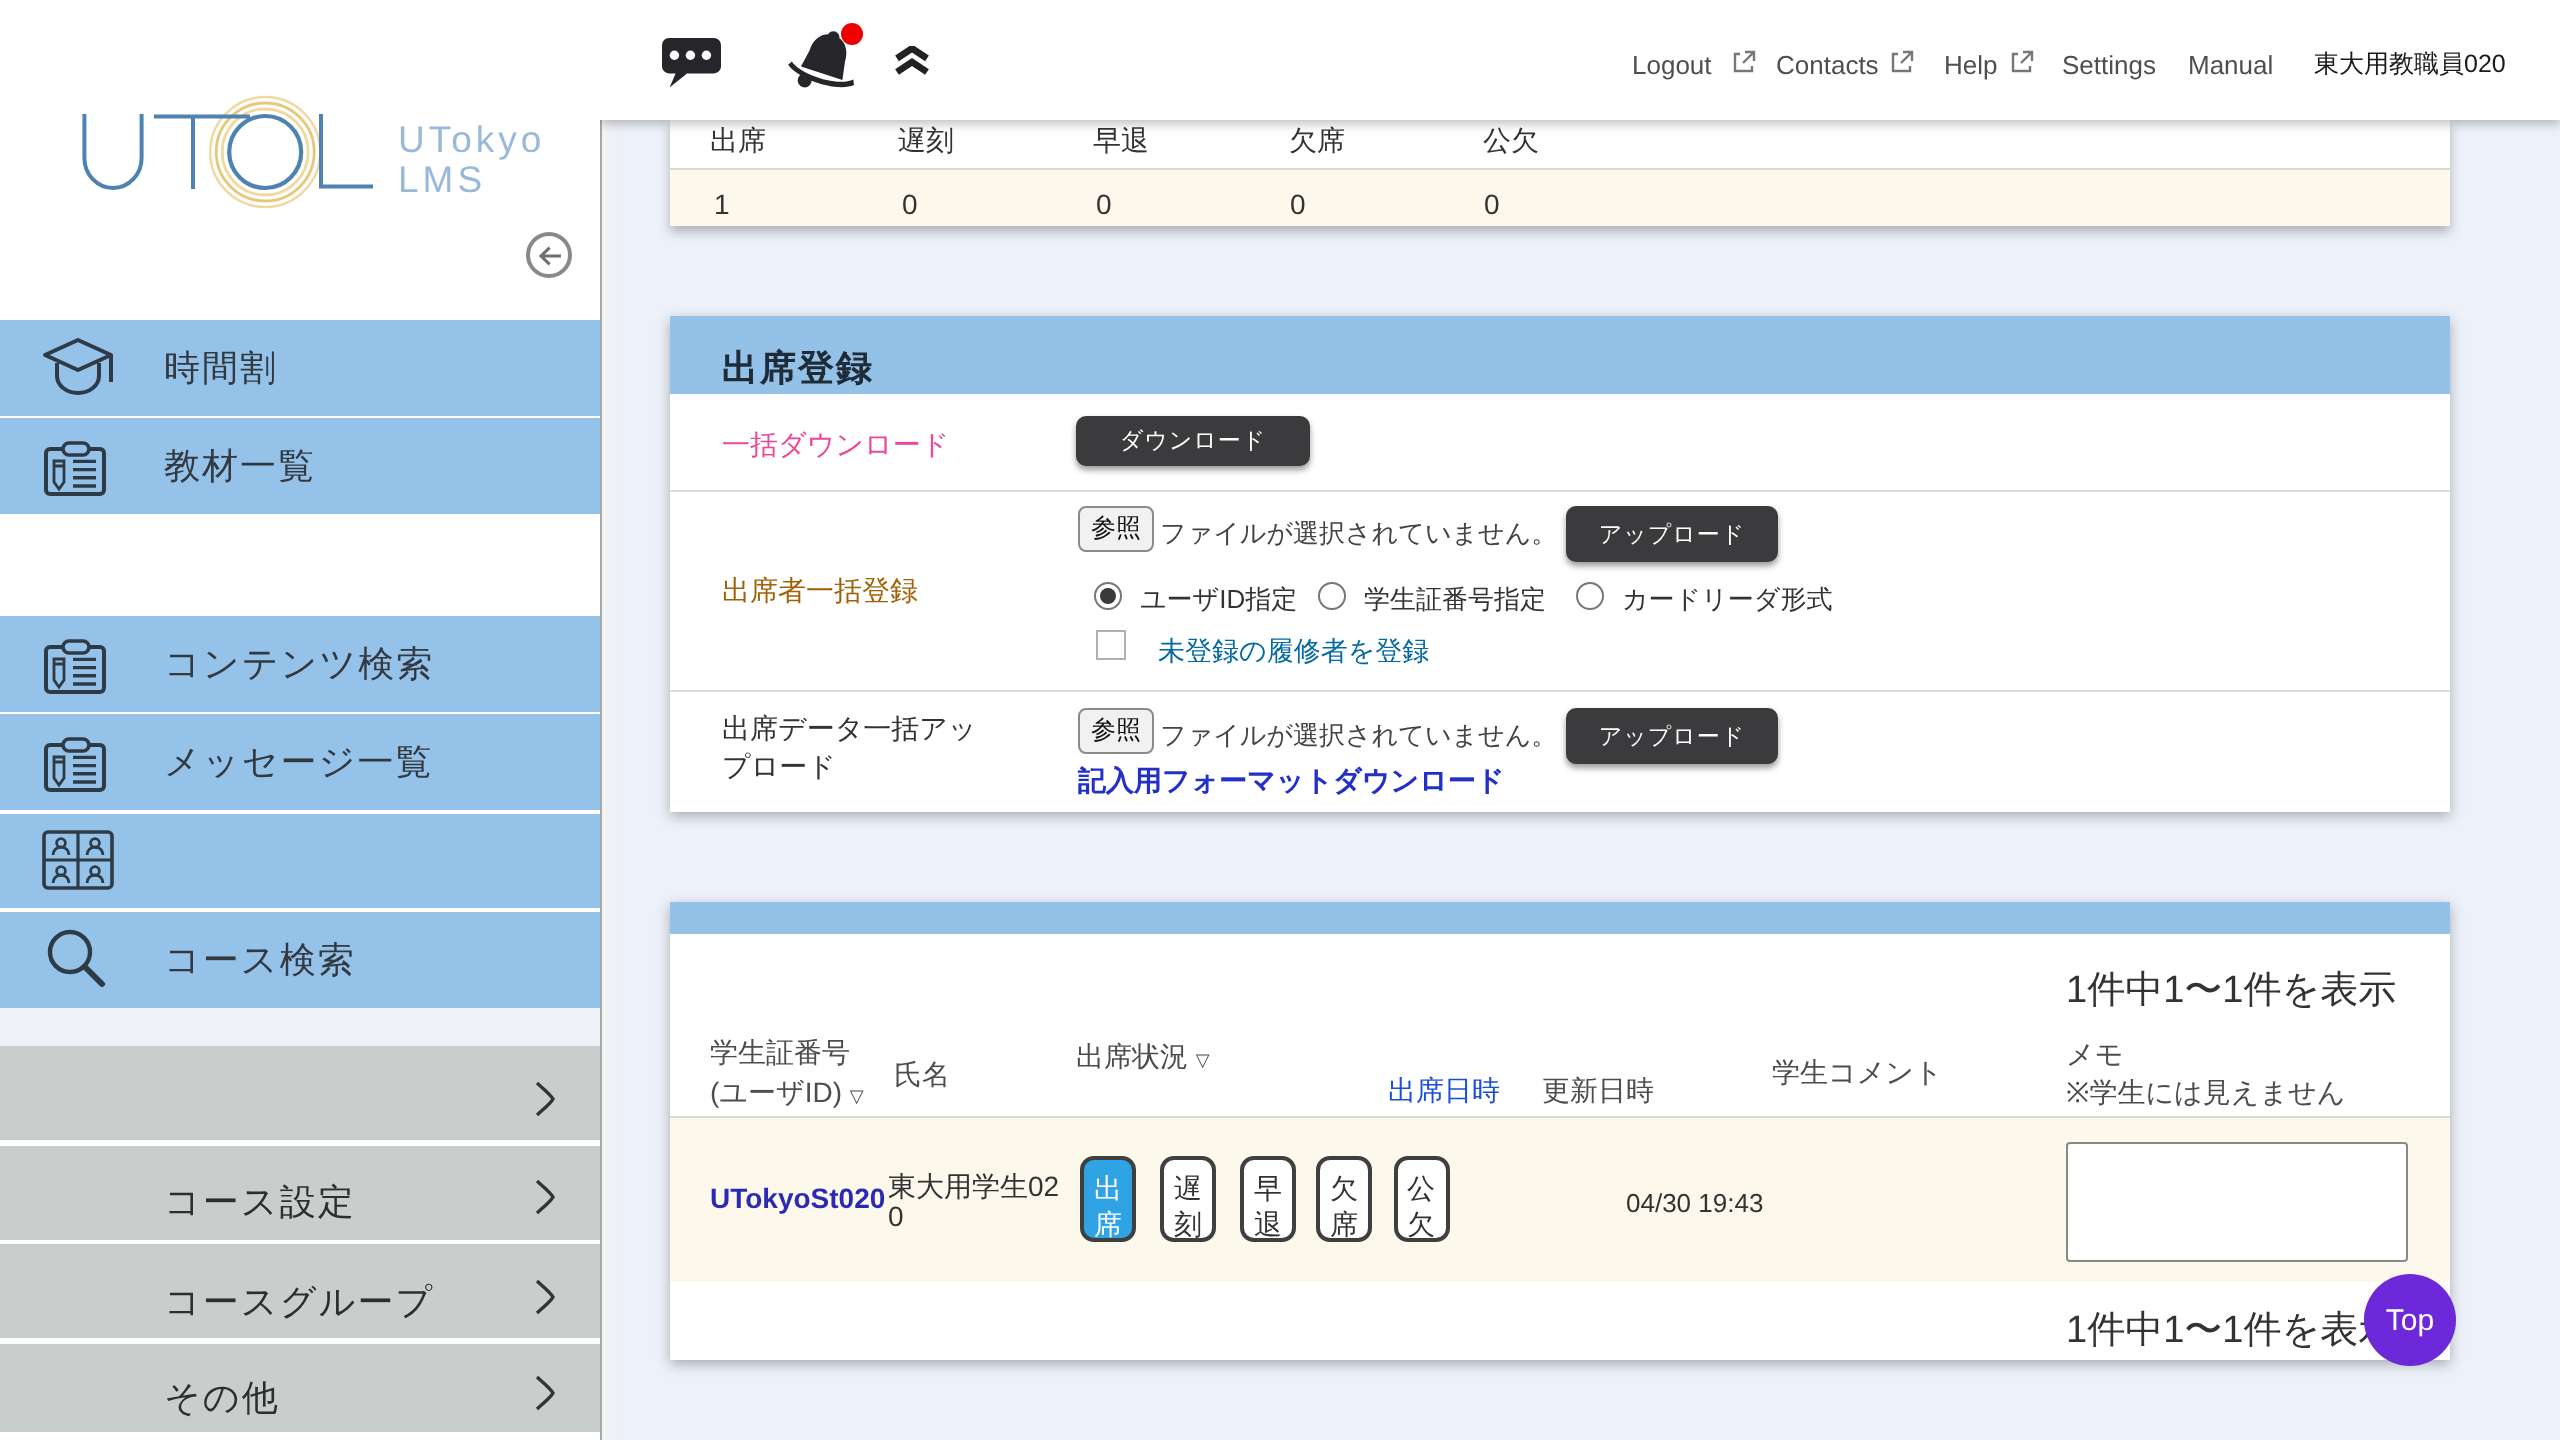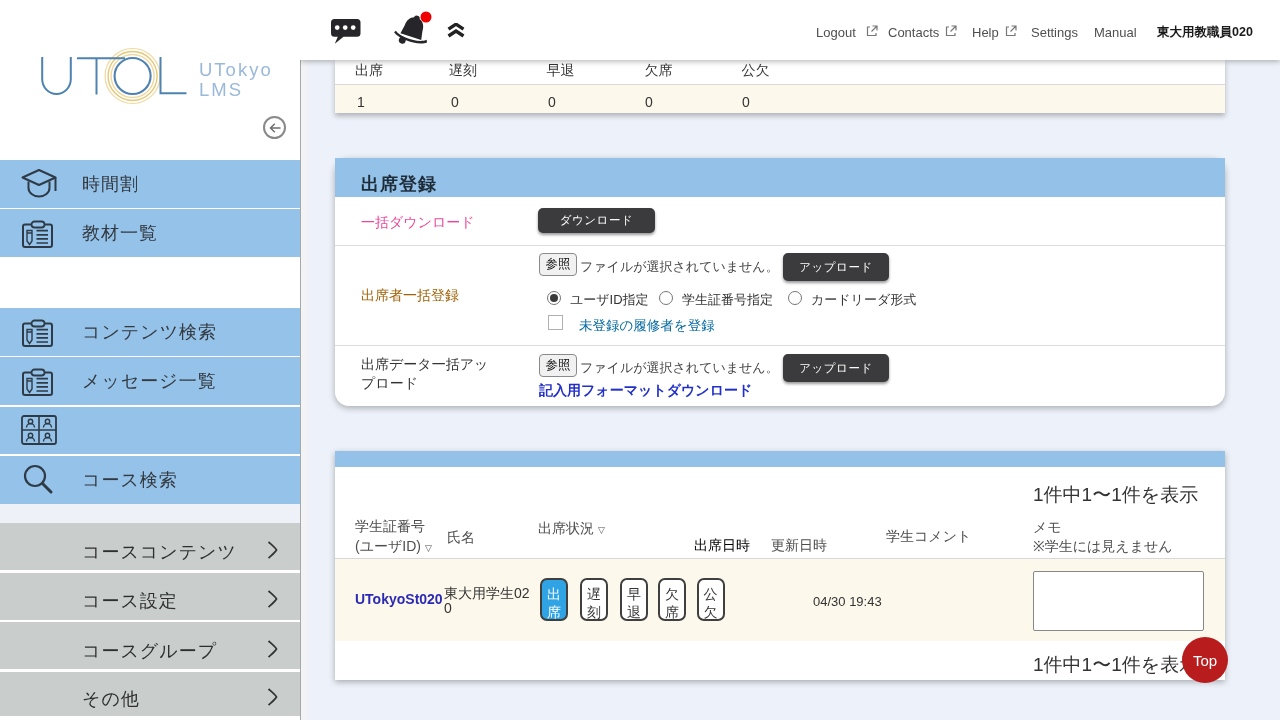"東大用教職員020" #uname { font-weight: bold -> normal }
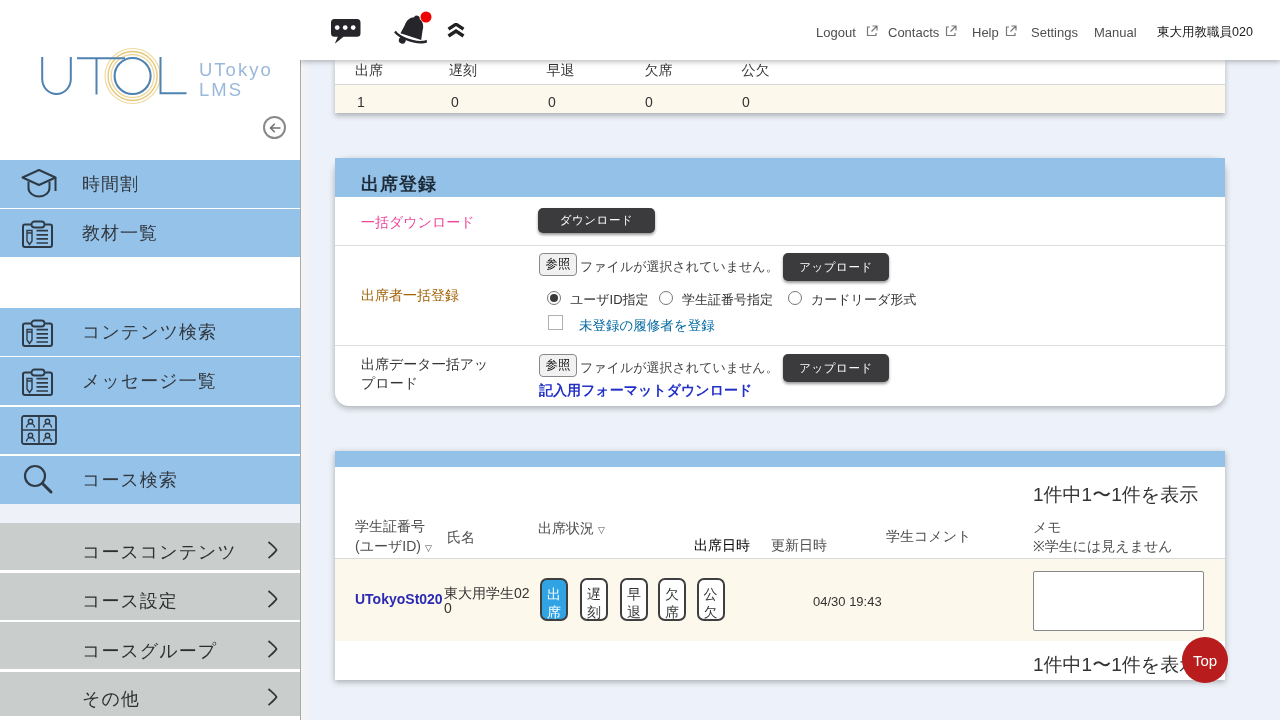"出席登録" #panel2 { border-radius: 14px -> none }
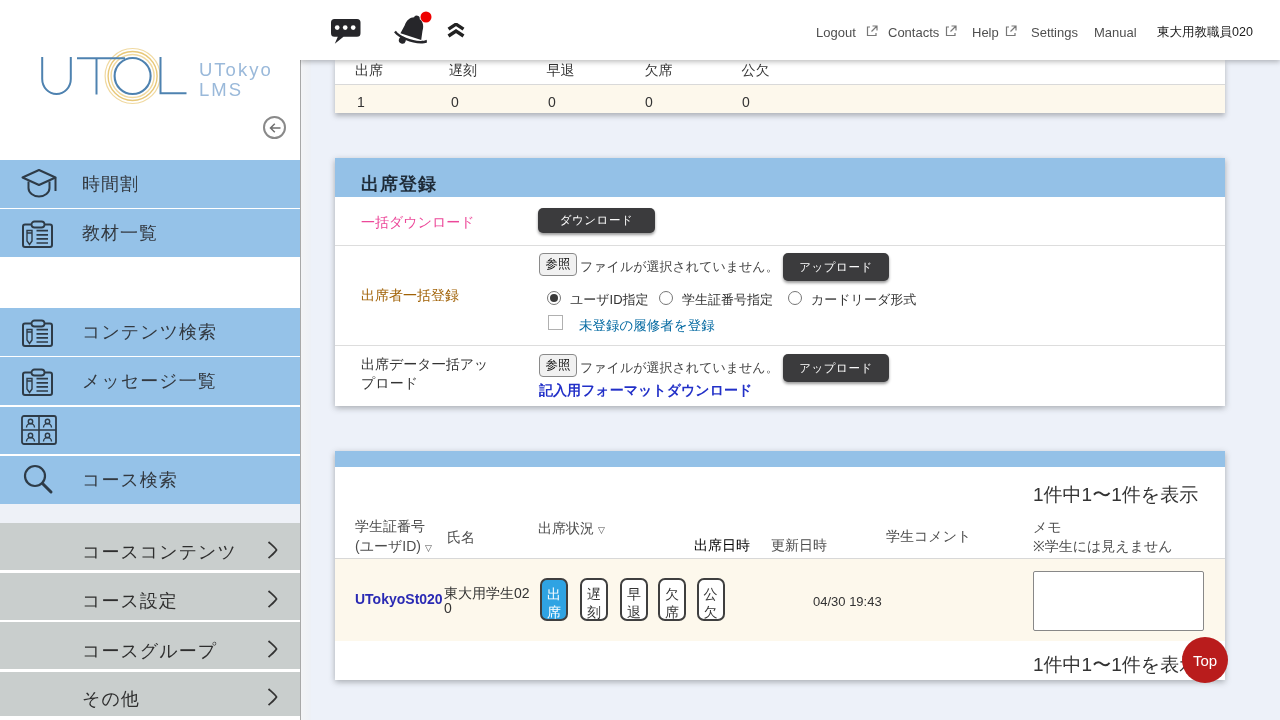"コースコンテンツ" span.txt { html: <span>コースコンテンツ</span> -> none }
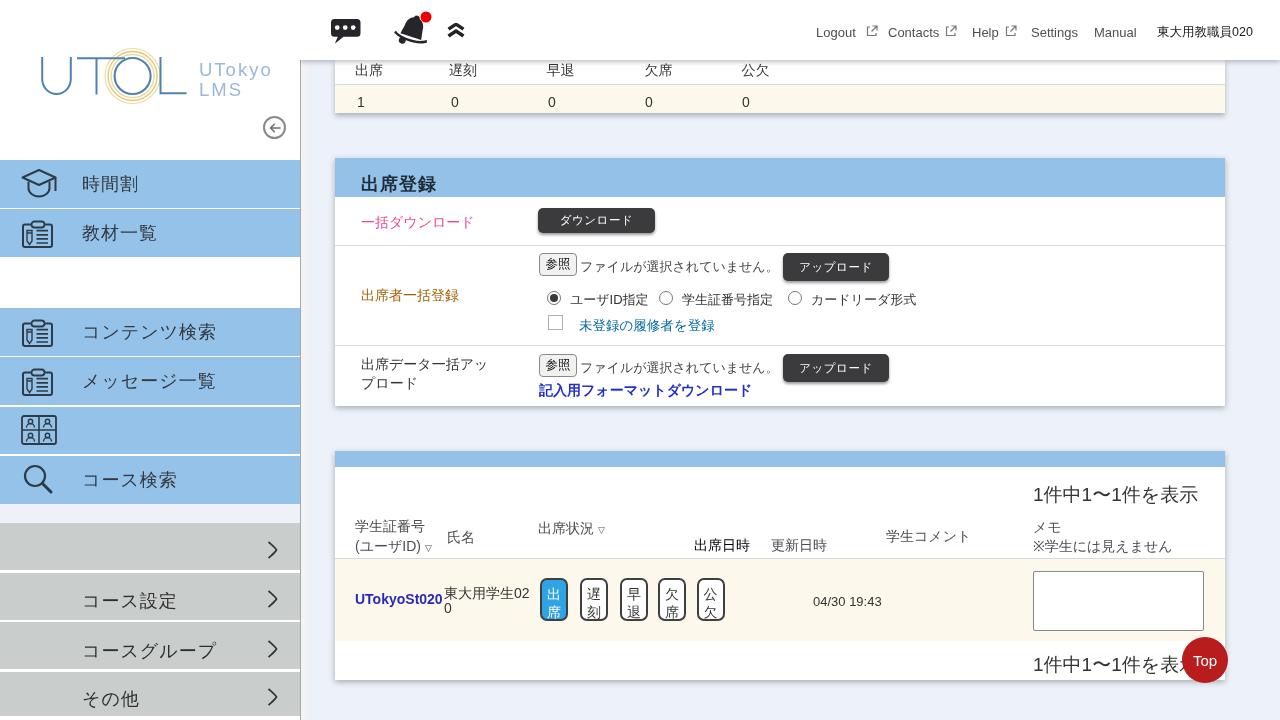"出席日時" span.abs { color: #000000 -> #1d4ed8 }
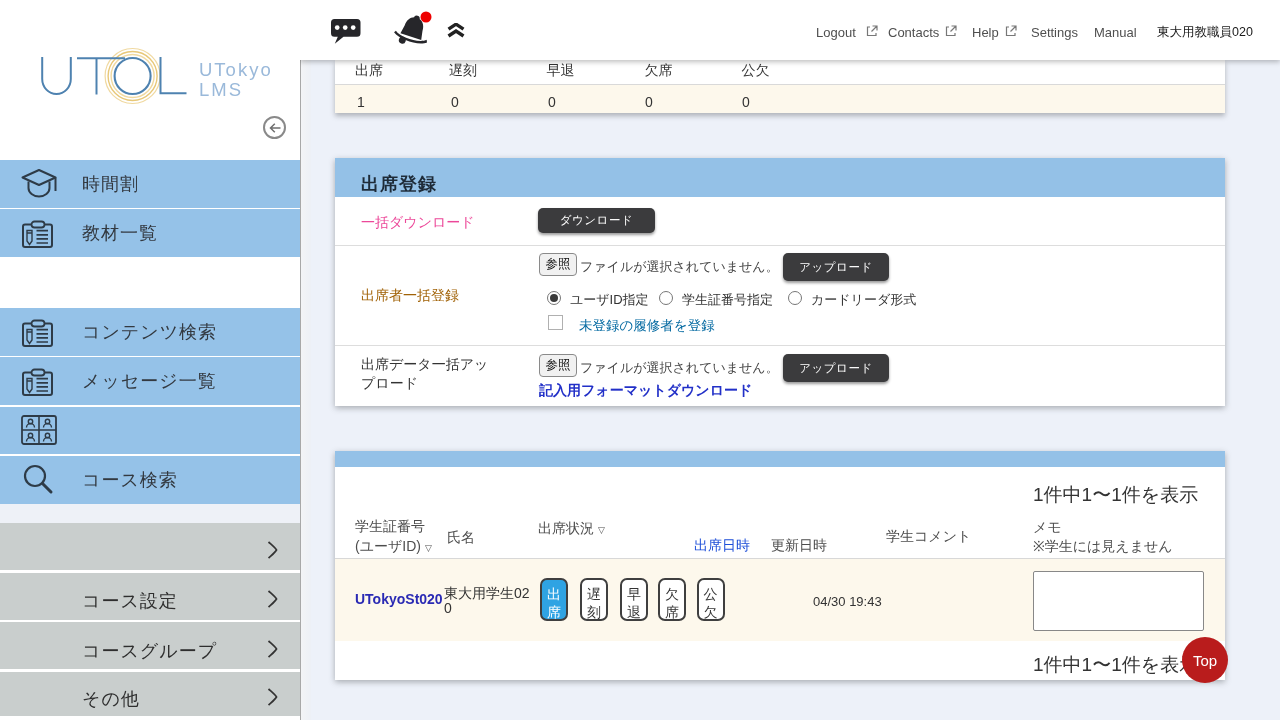"Top" #topbtn { background: #b91c1c -> #6d28d9 }
